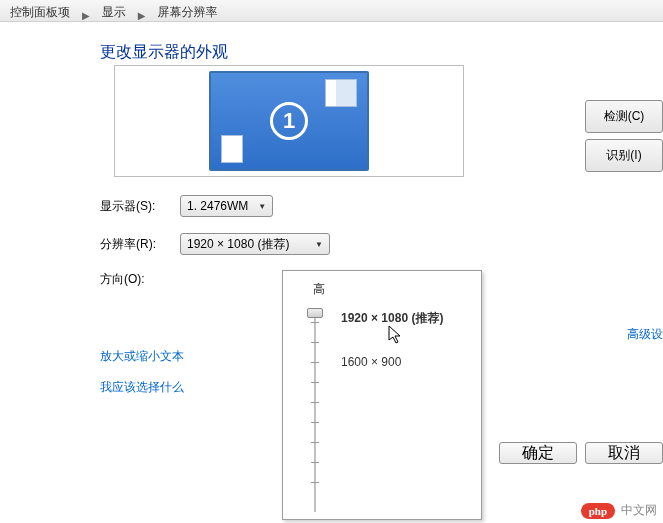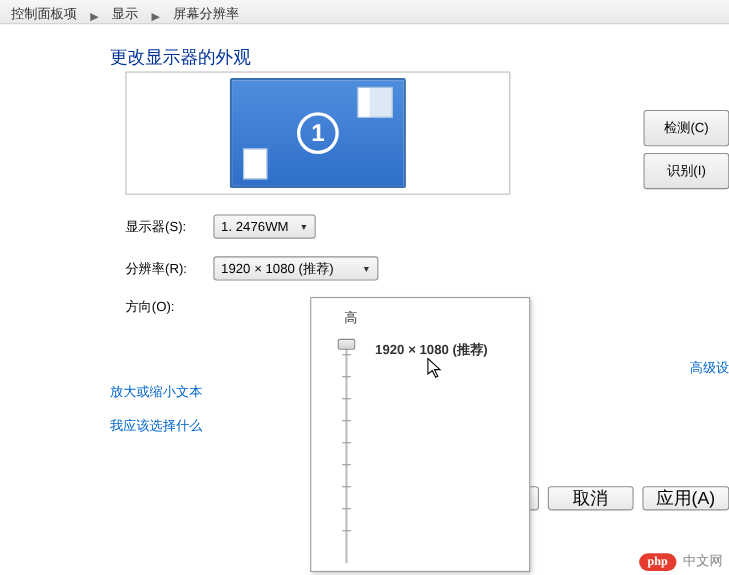"显示器(S):" .form-row { margin-left: 14px -> 0 }
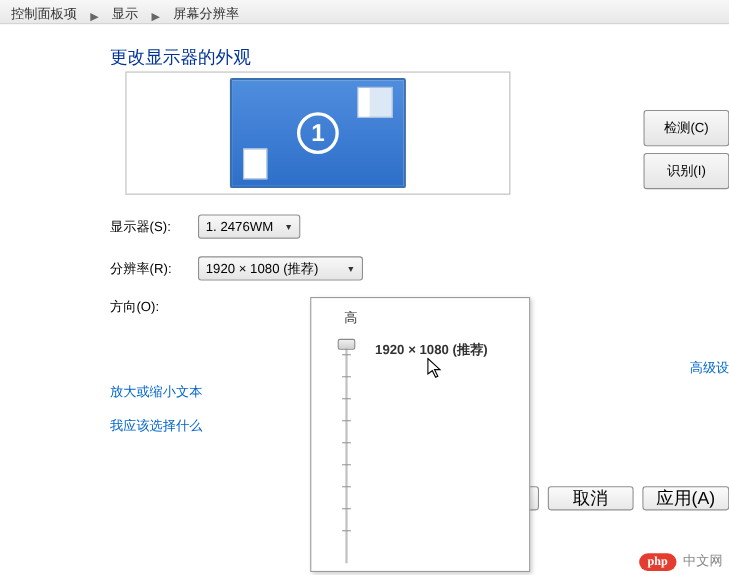"1600 × 900" div.slider-opt { html: none -> <div>1600 × 900</div> }
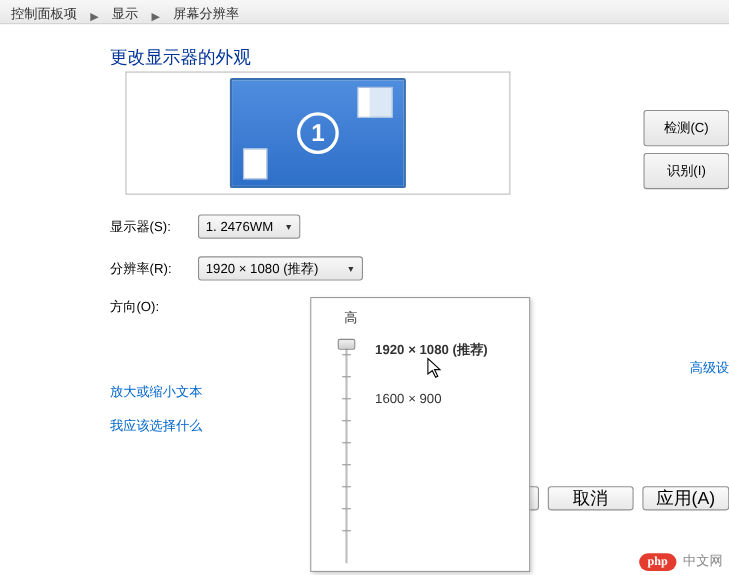"应用(A)" button.win-btn-large { html: <button>应用(A)</button> -> none }
